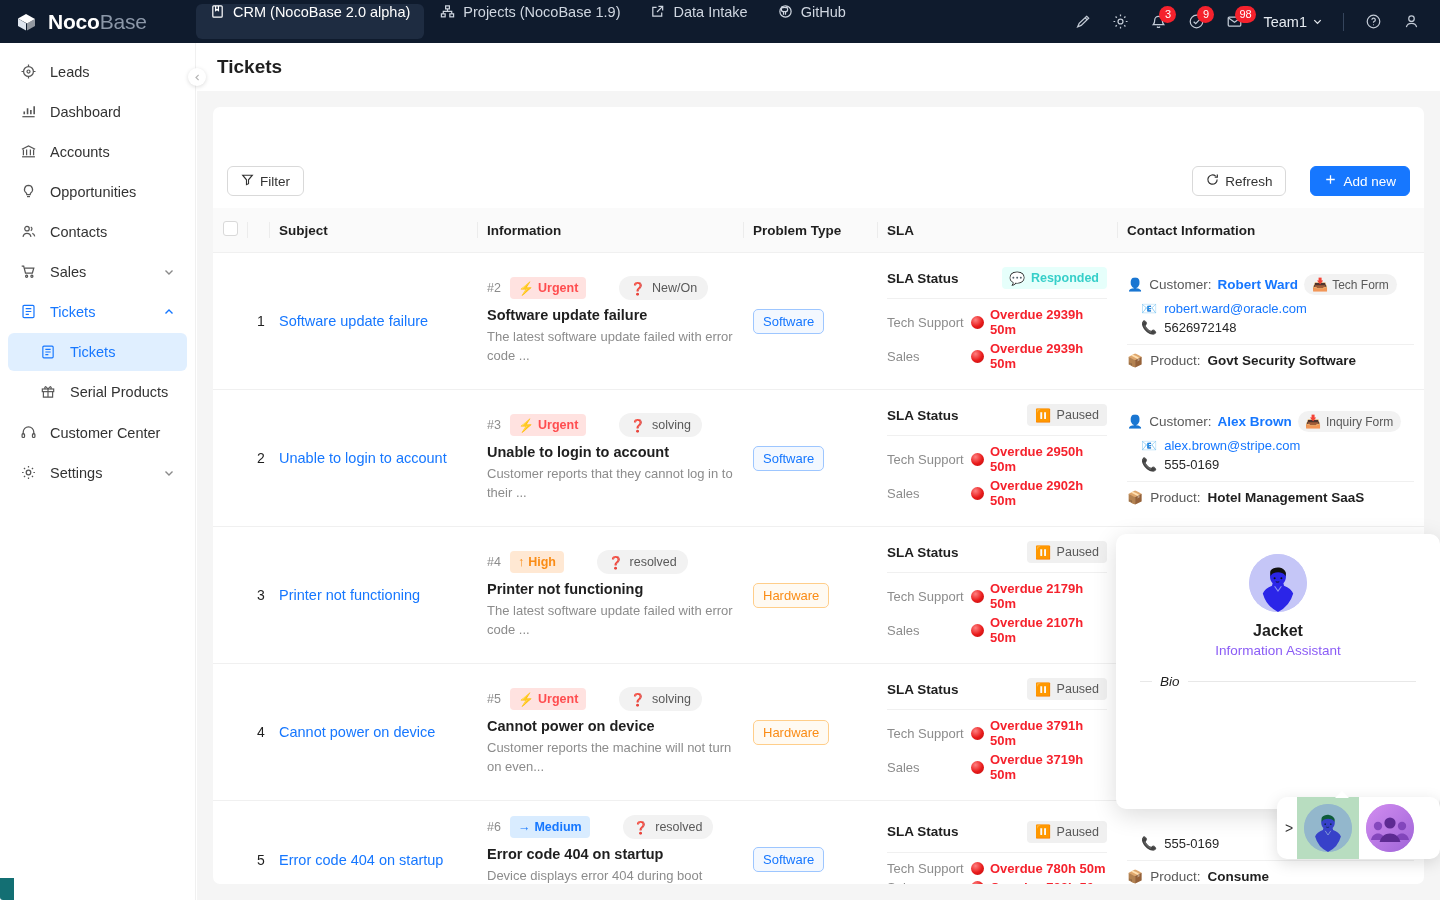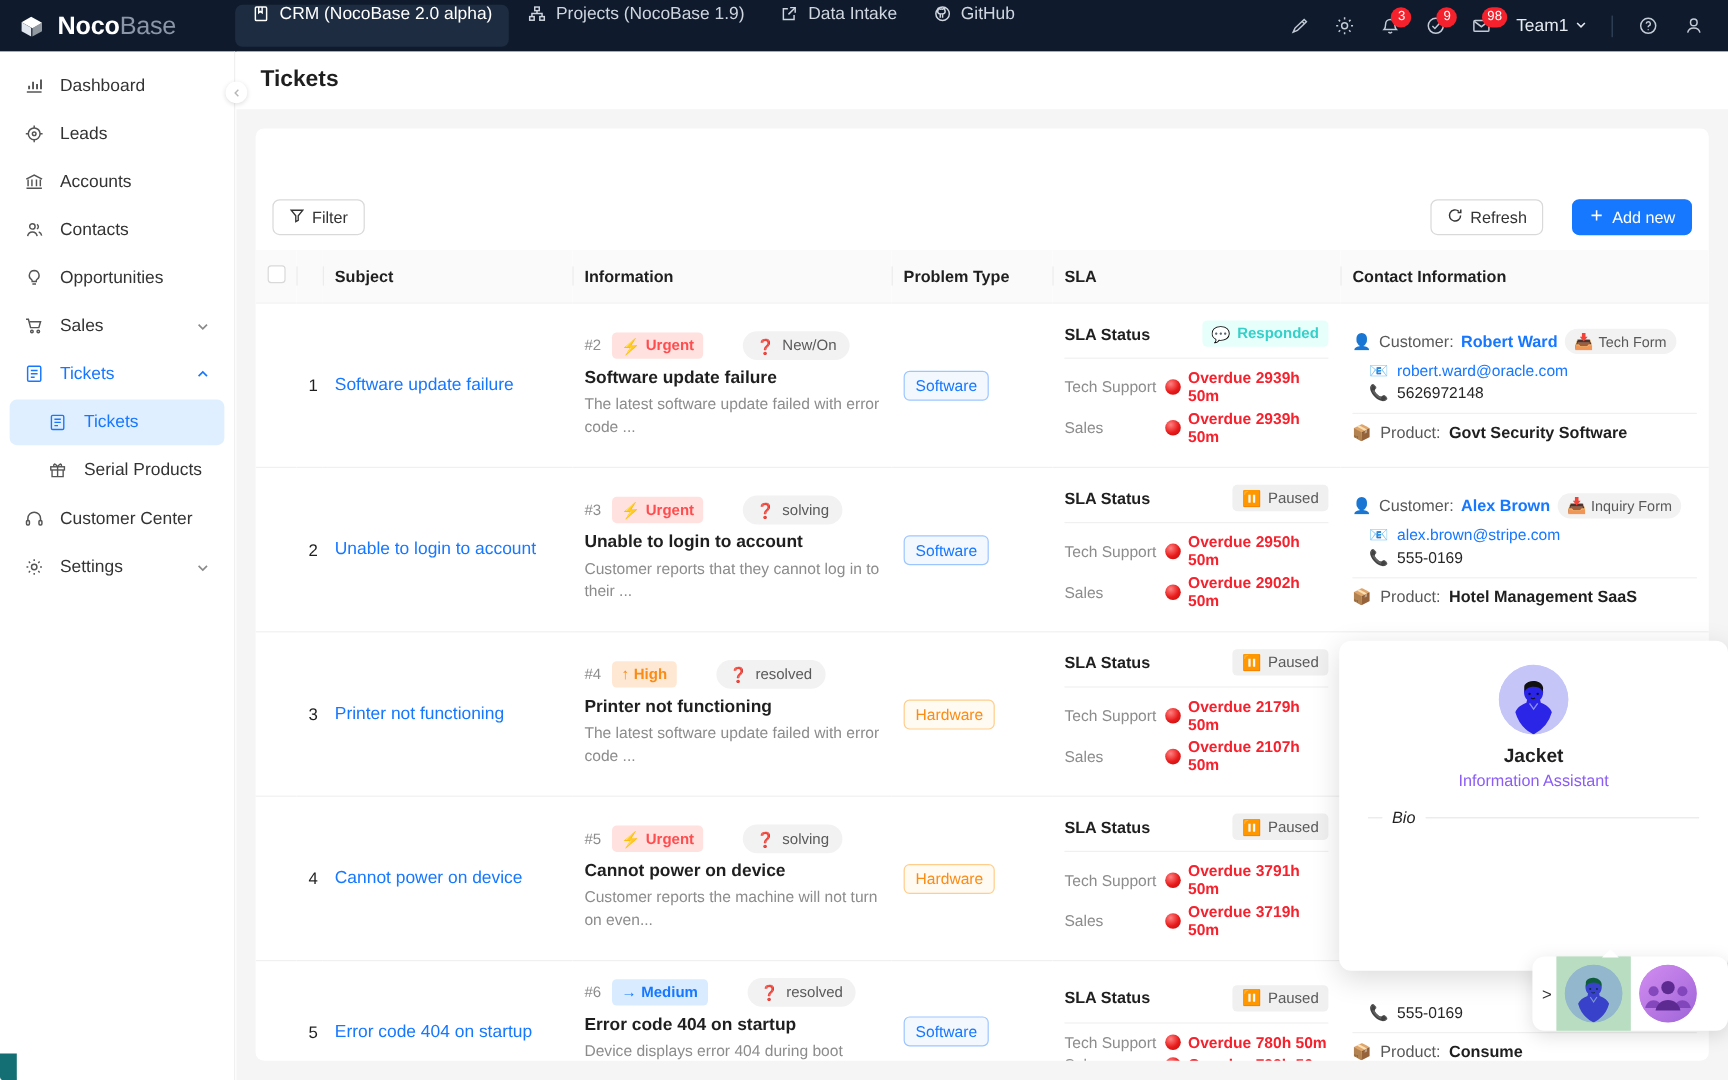"Dashboard" div.nav-item { order: before "Leads" -> after "Leads" }
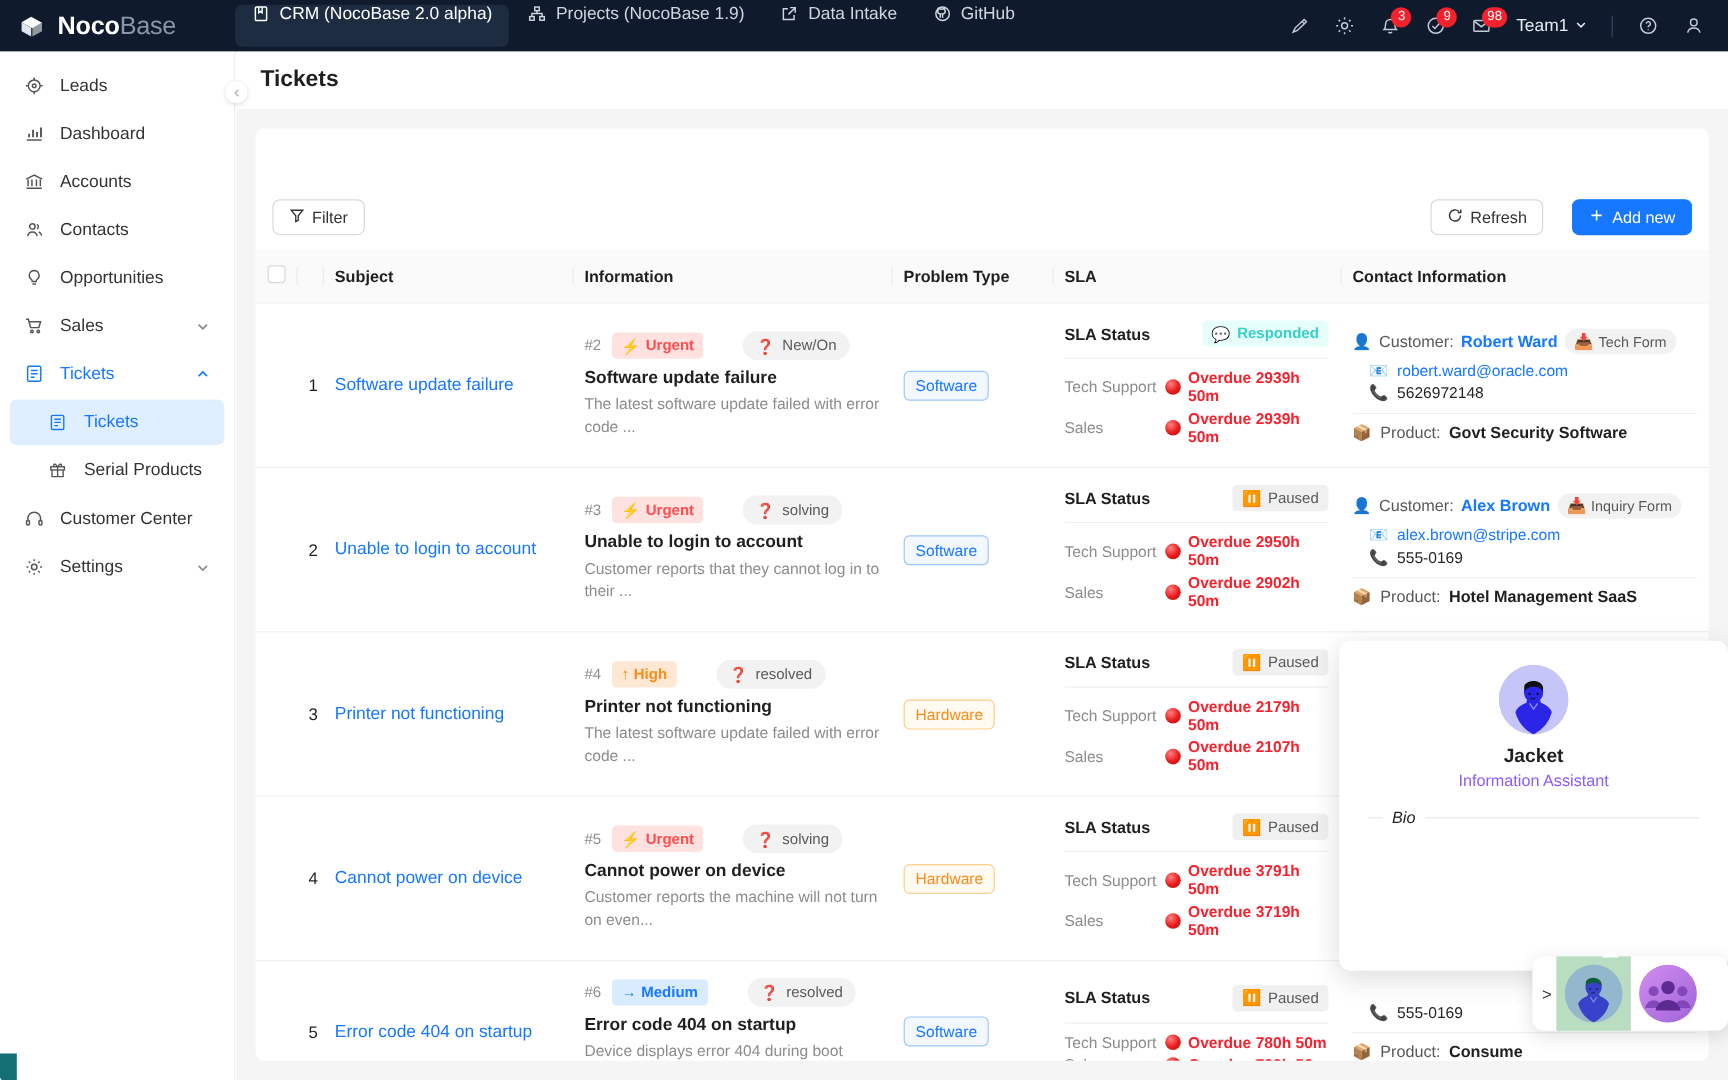"Contacts" div.nav-item { order: before "Opportunities" -> after "Opportunities" }
